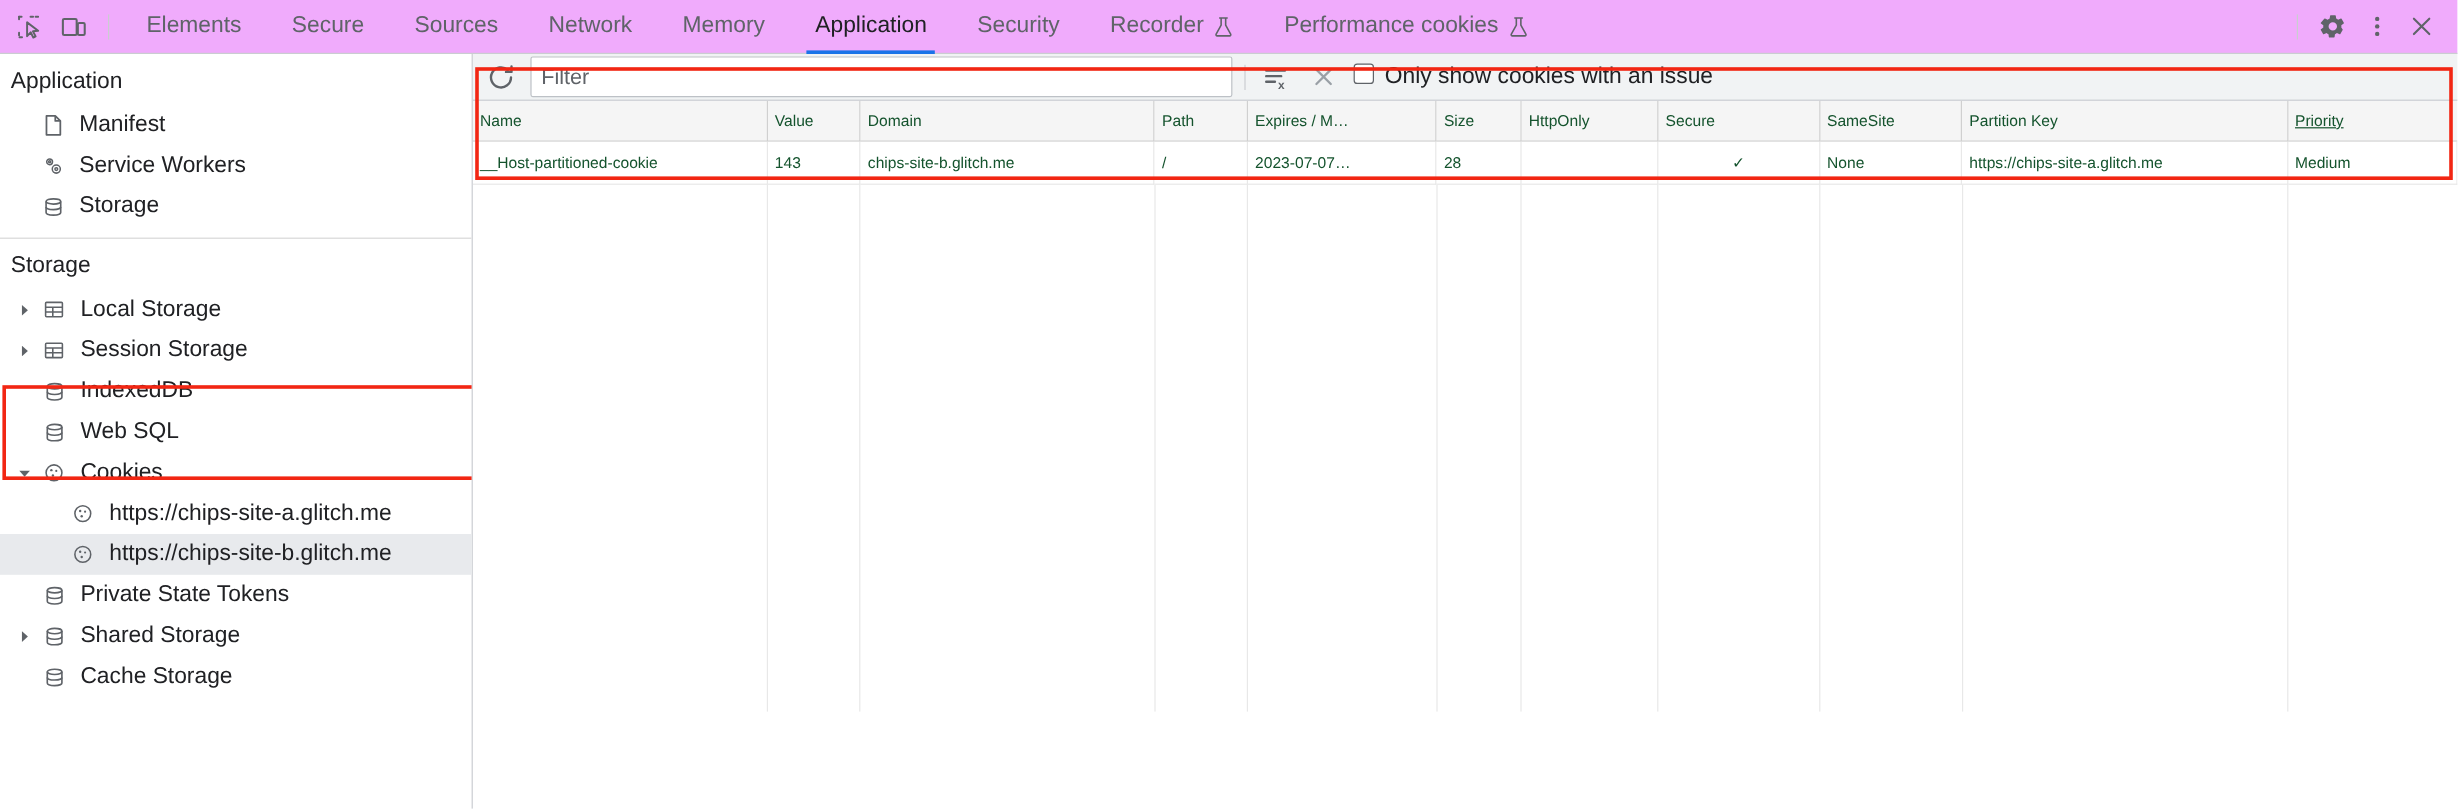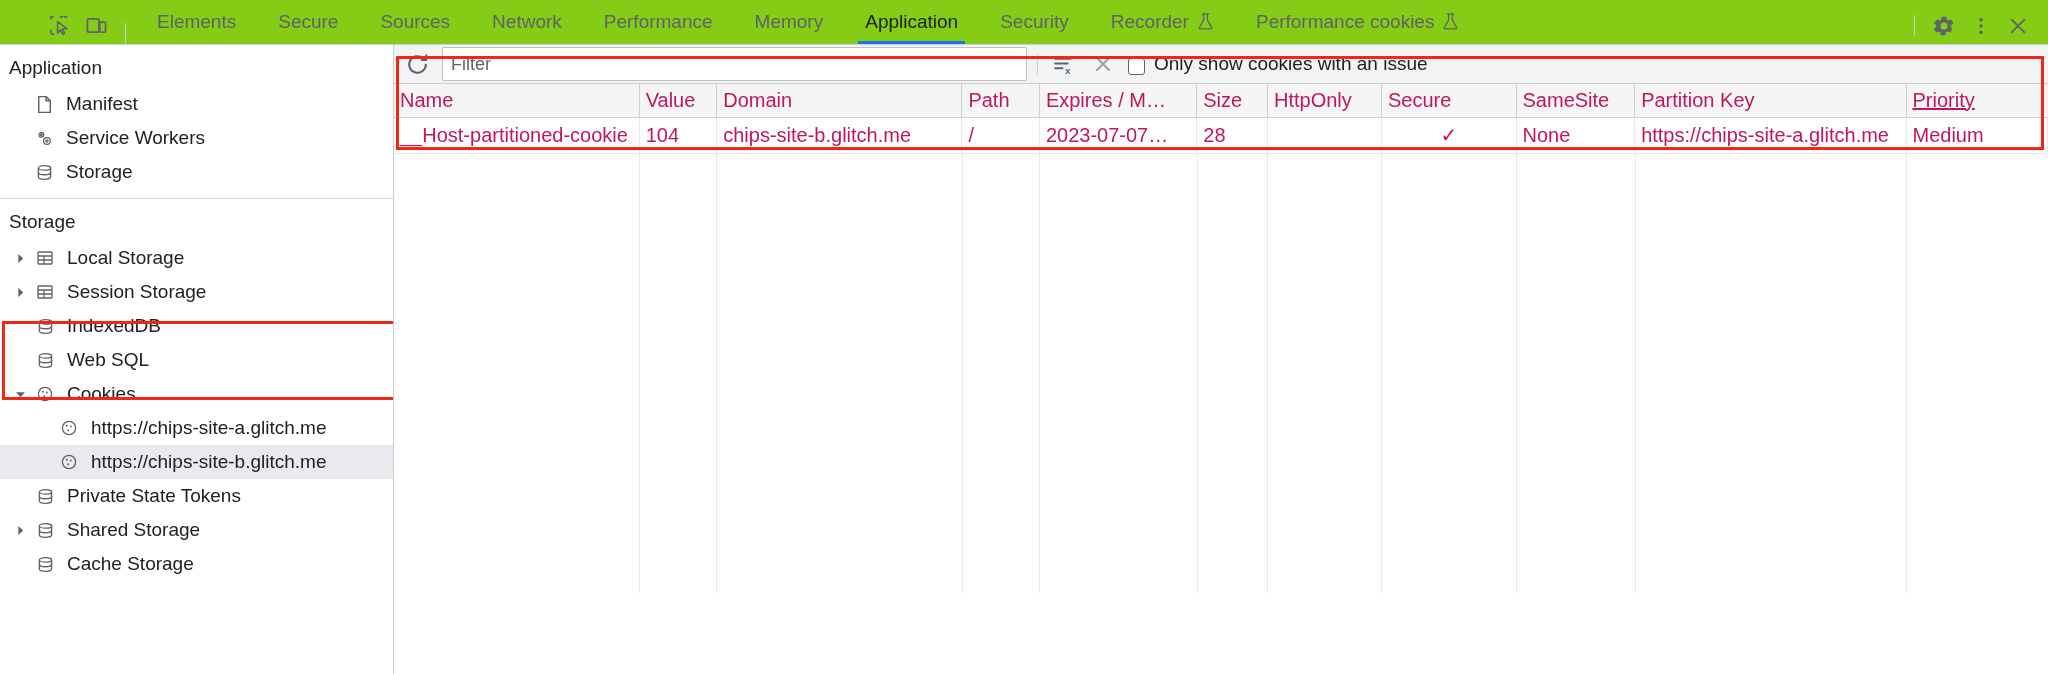"Elements" .tabbar { align-items: flex-end -> center; background: #84cc16 -> #f0abfc; padding-left: 35px -> none }
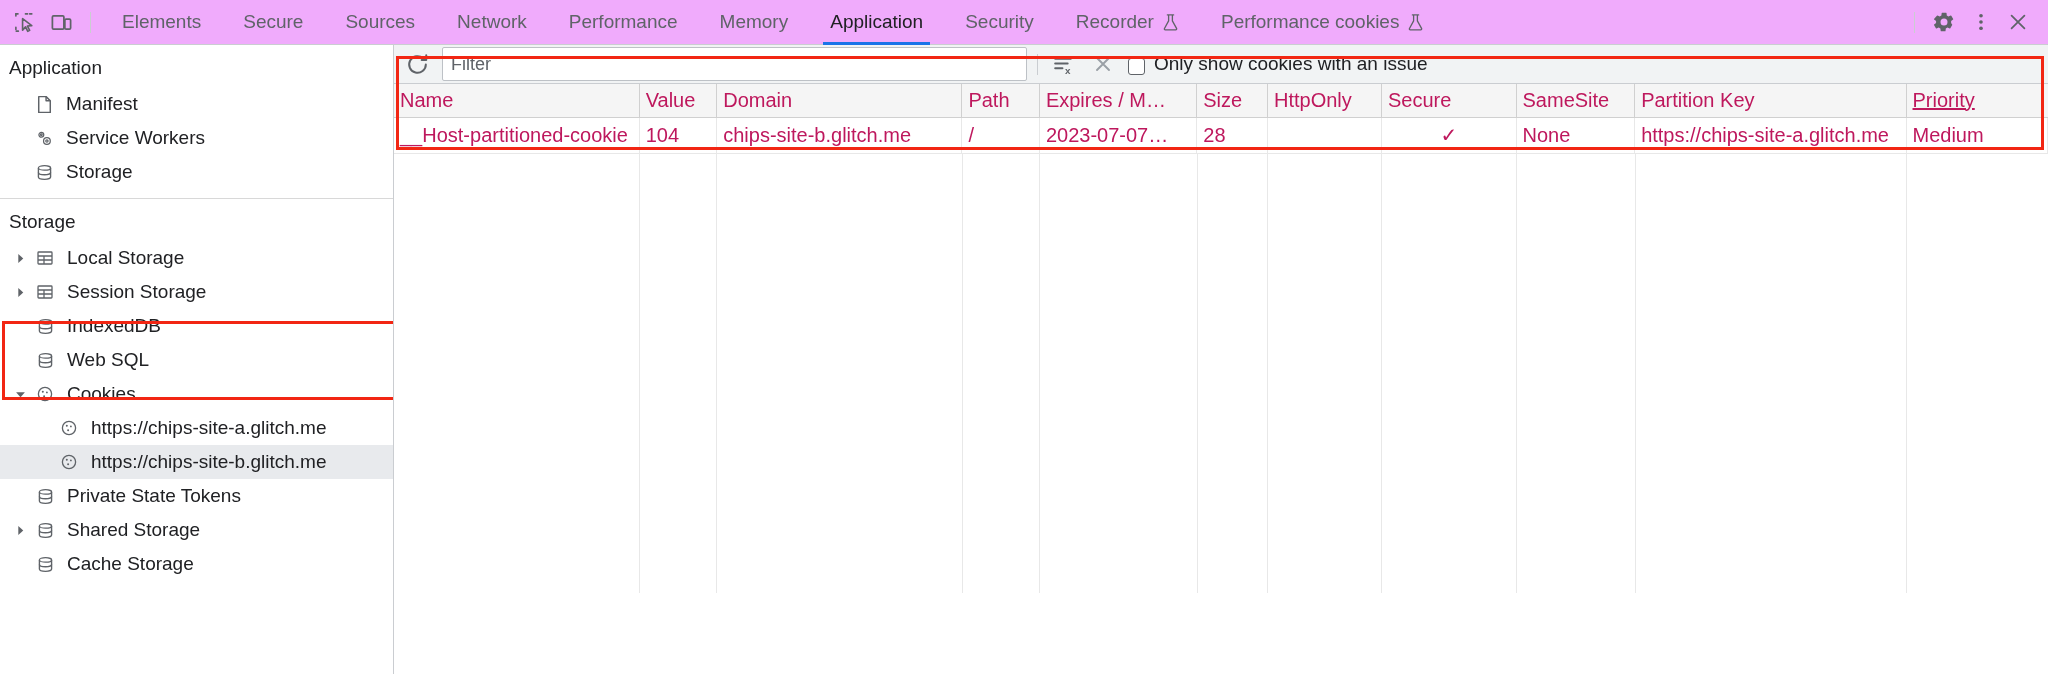"Performance" div.tab { html: <div> <span>Performance</span> </div> -> none }
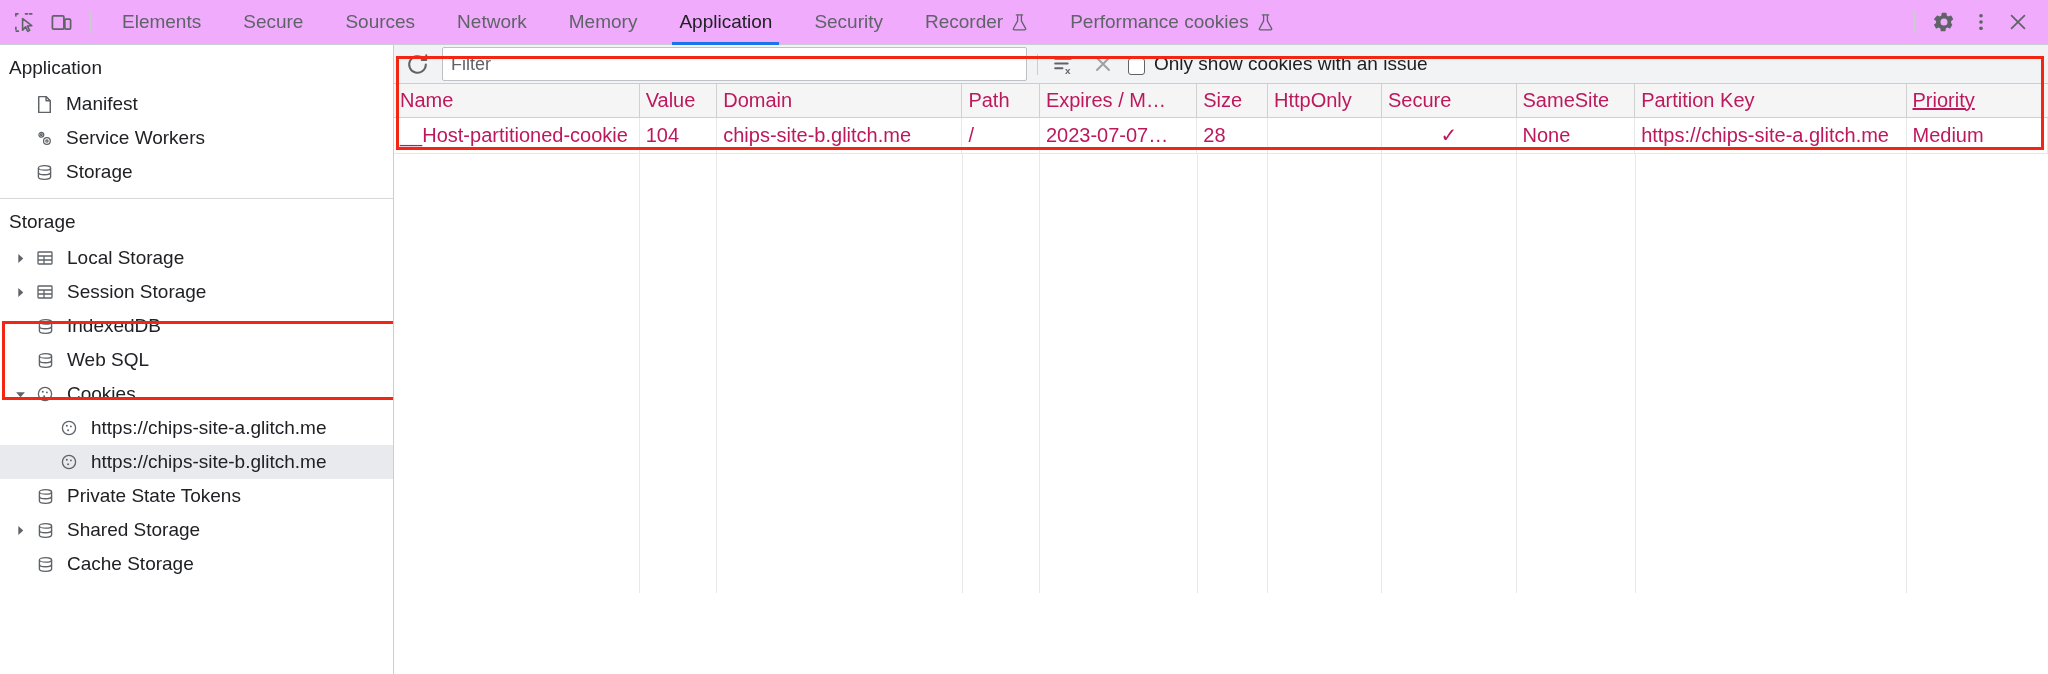"Only show cookies with an" .fb-checkline { align-items: flex-end -> flex-start }
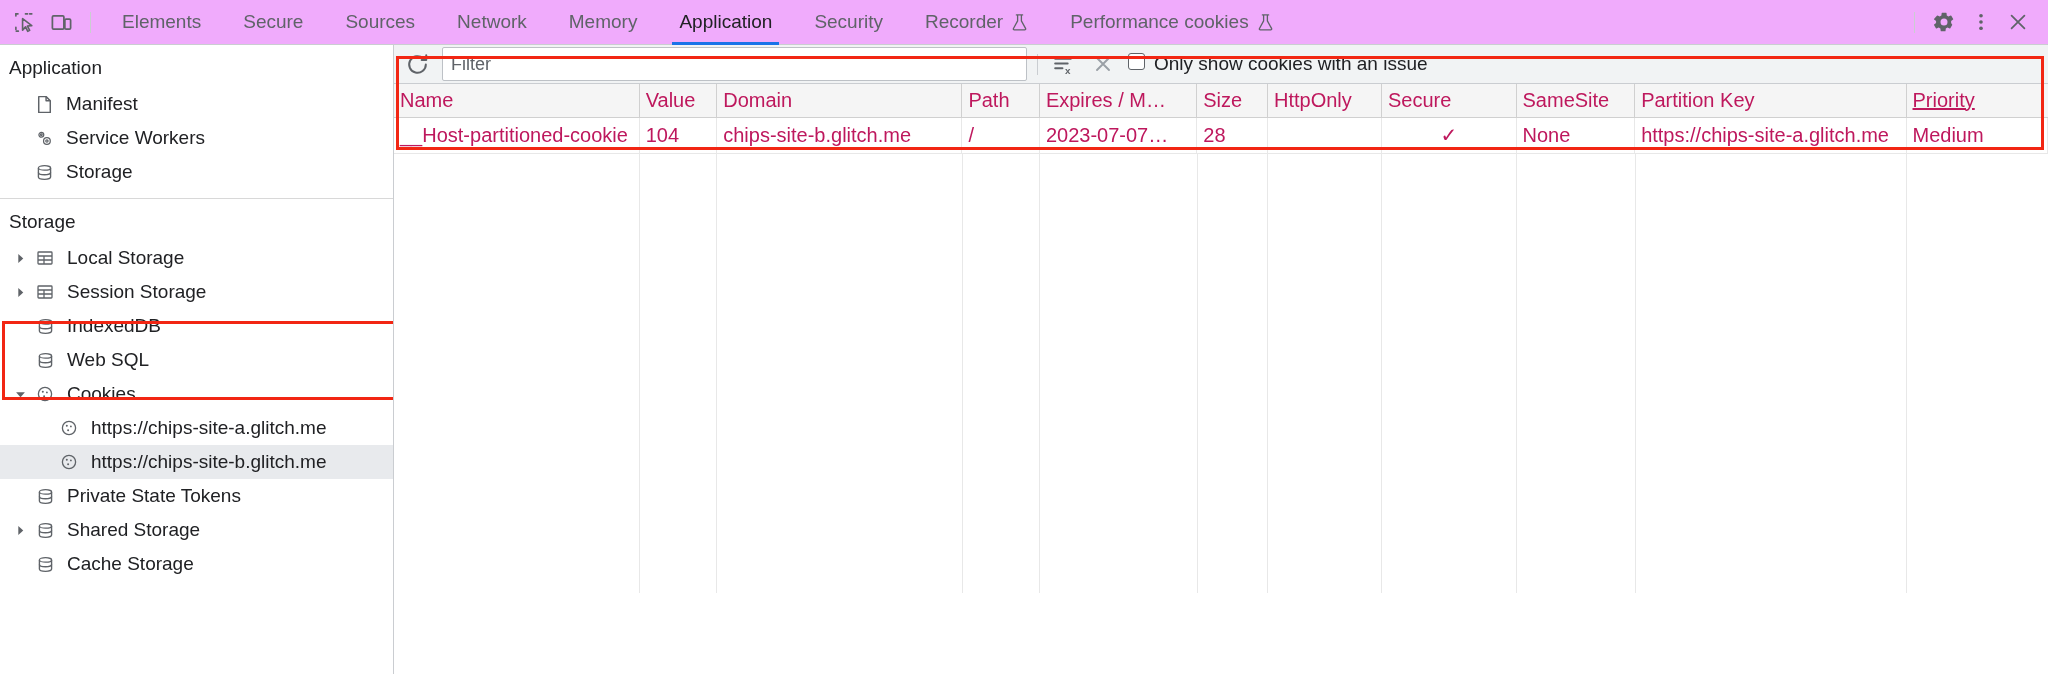"Name" table.cookies { color: #be185d -> #14532d; font-size: 20px -> 13px }
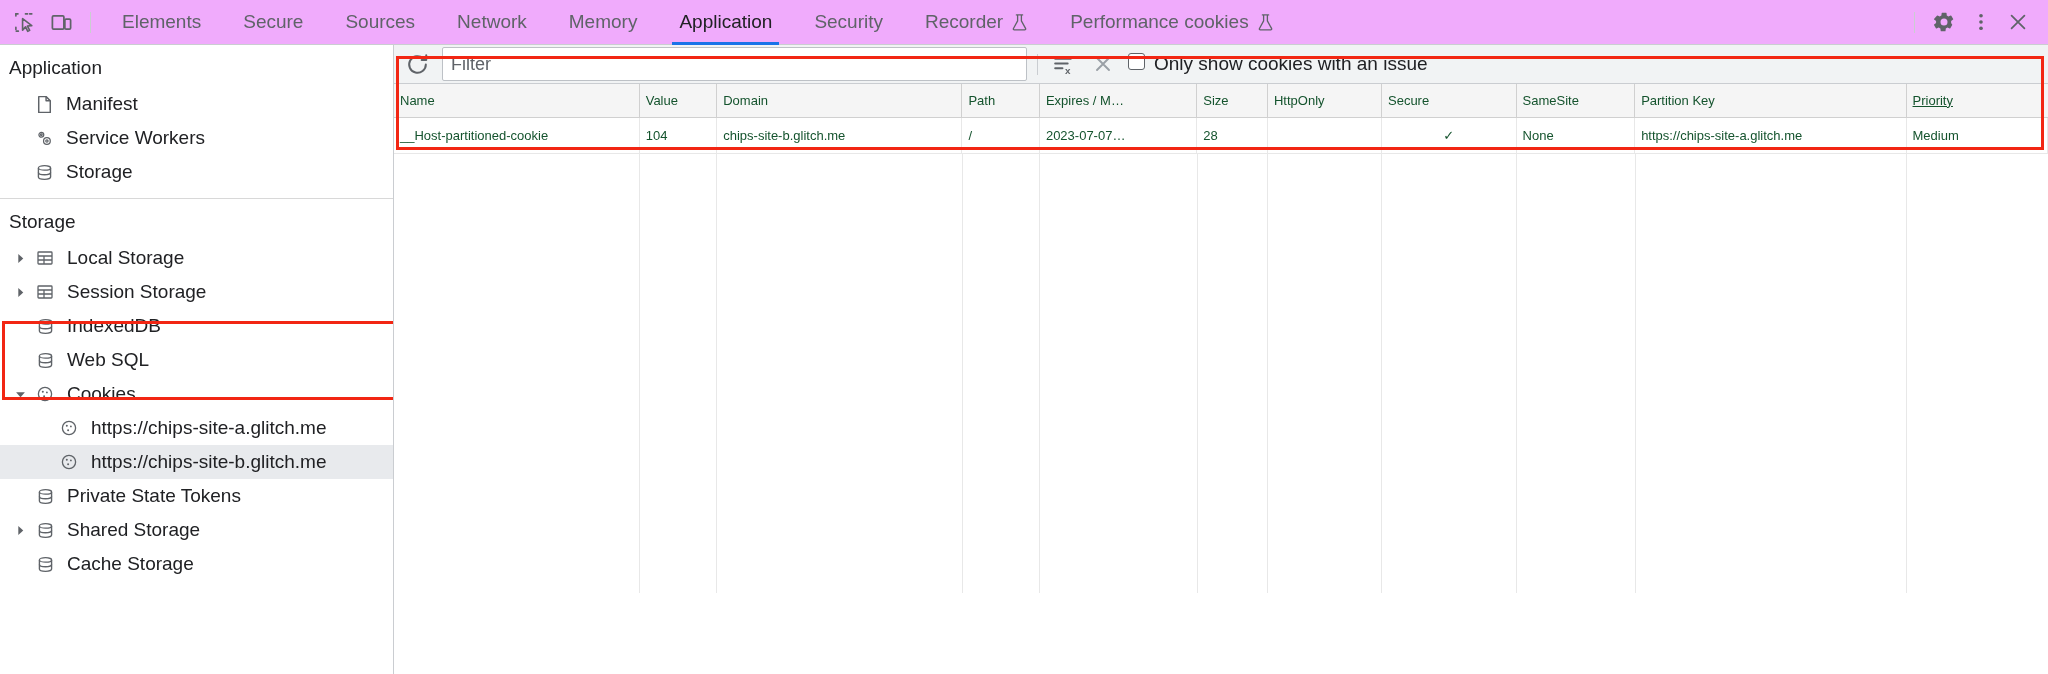"104" td { text: 104 -> 143 }
